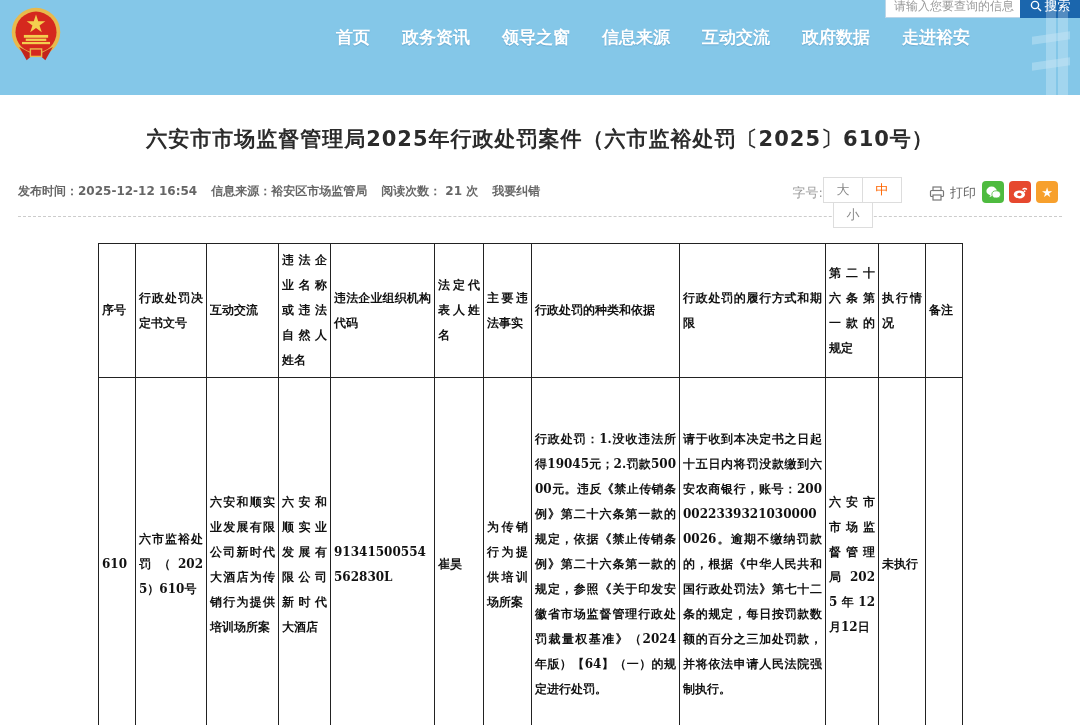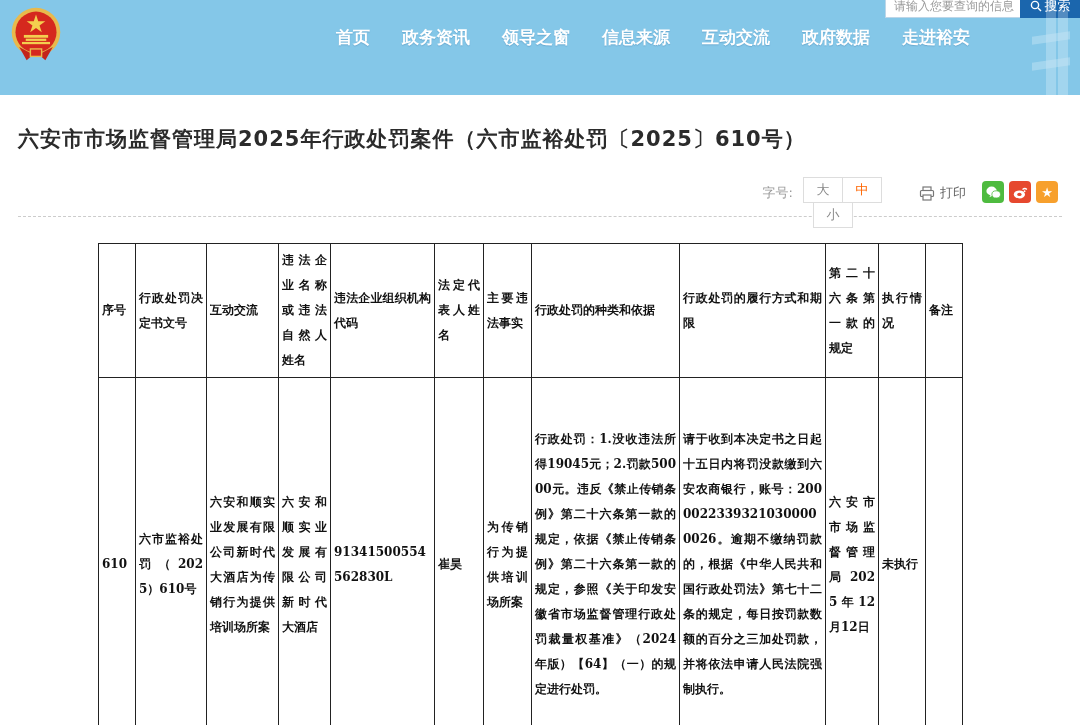"六安市市场监督管理局2025年行政处罚案件（六市监裕处罚〔2025〕610号）" .article-title { text-align: left -> center }
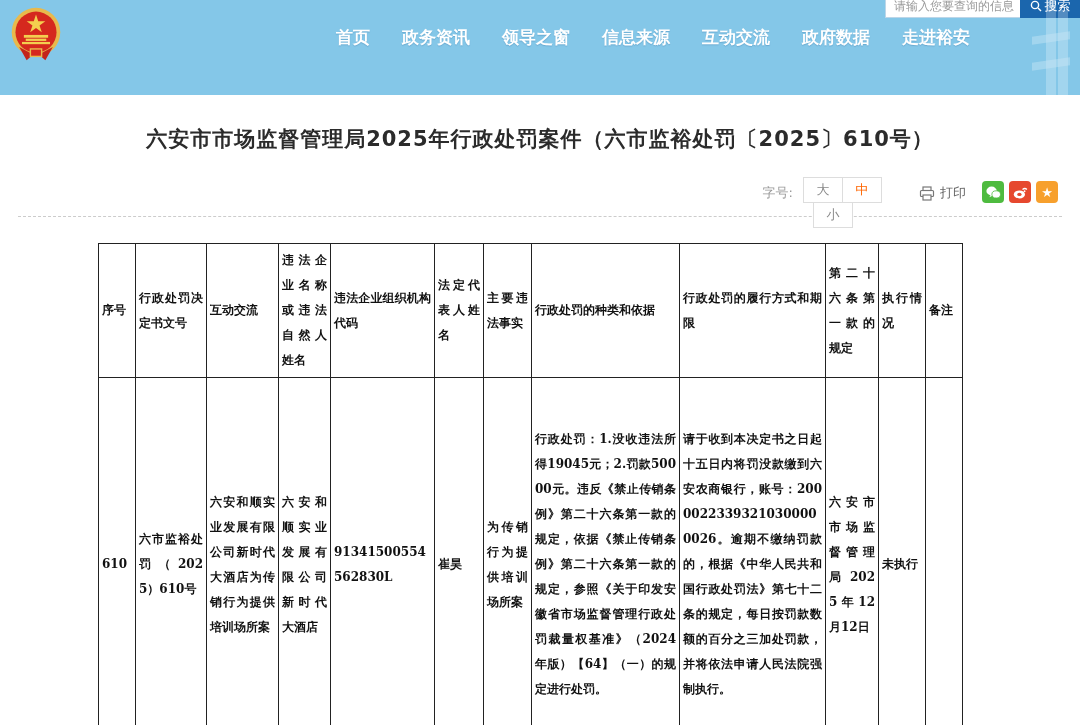"发布时间：2025-12-12 16:54" div.meta-left { html: none -> <div> <span><span>发布时间：</span><span>2025-12-12 16:54</span></span> <span><span>信息来源：</span><span>裕安区市场监管局</span></span> <span><span>阅读次数：</span> <span>21 次</span></span> <span>我要纠错</span> </div> }
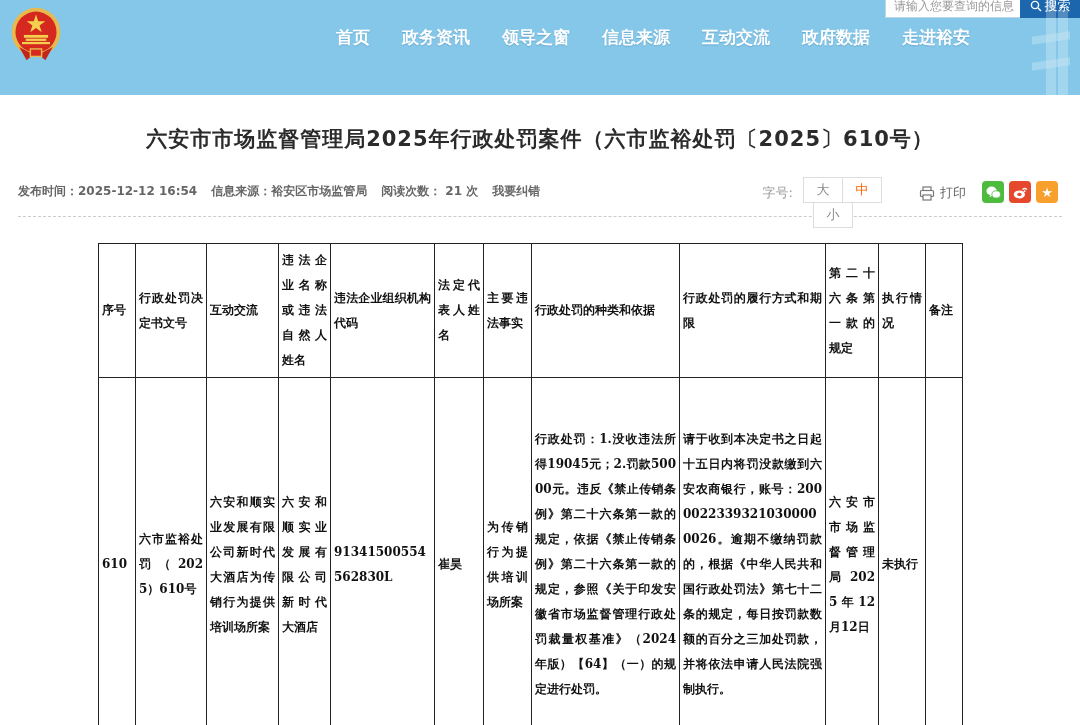"字号:" .meta-tools { gap: 10px -> none }
